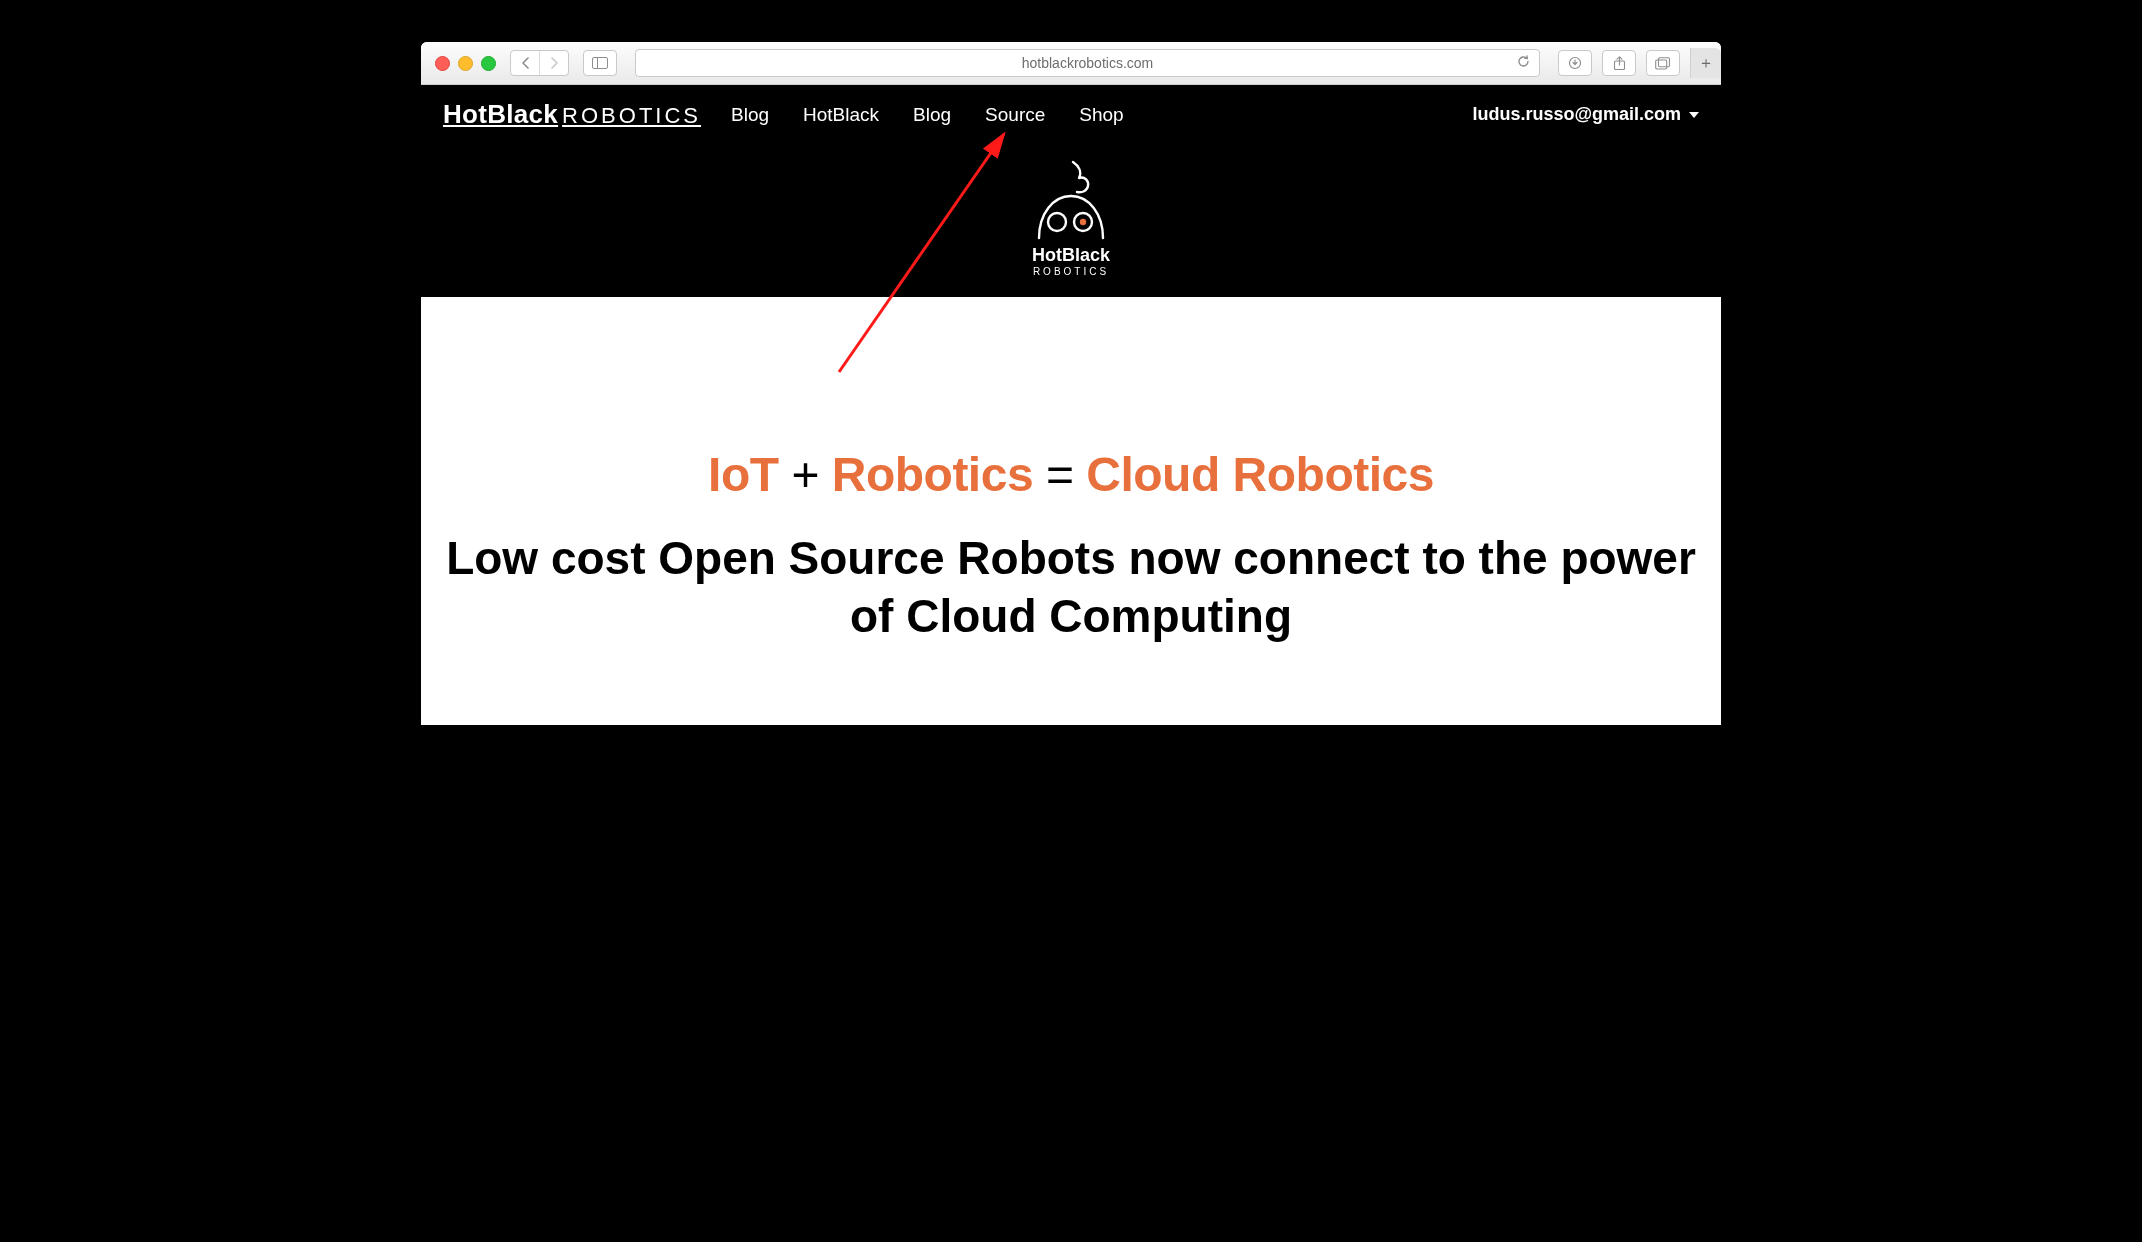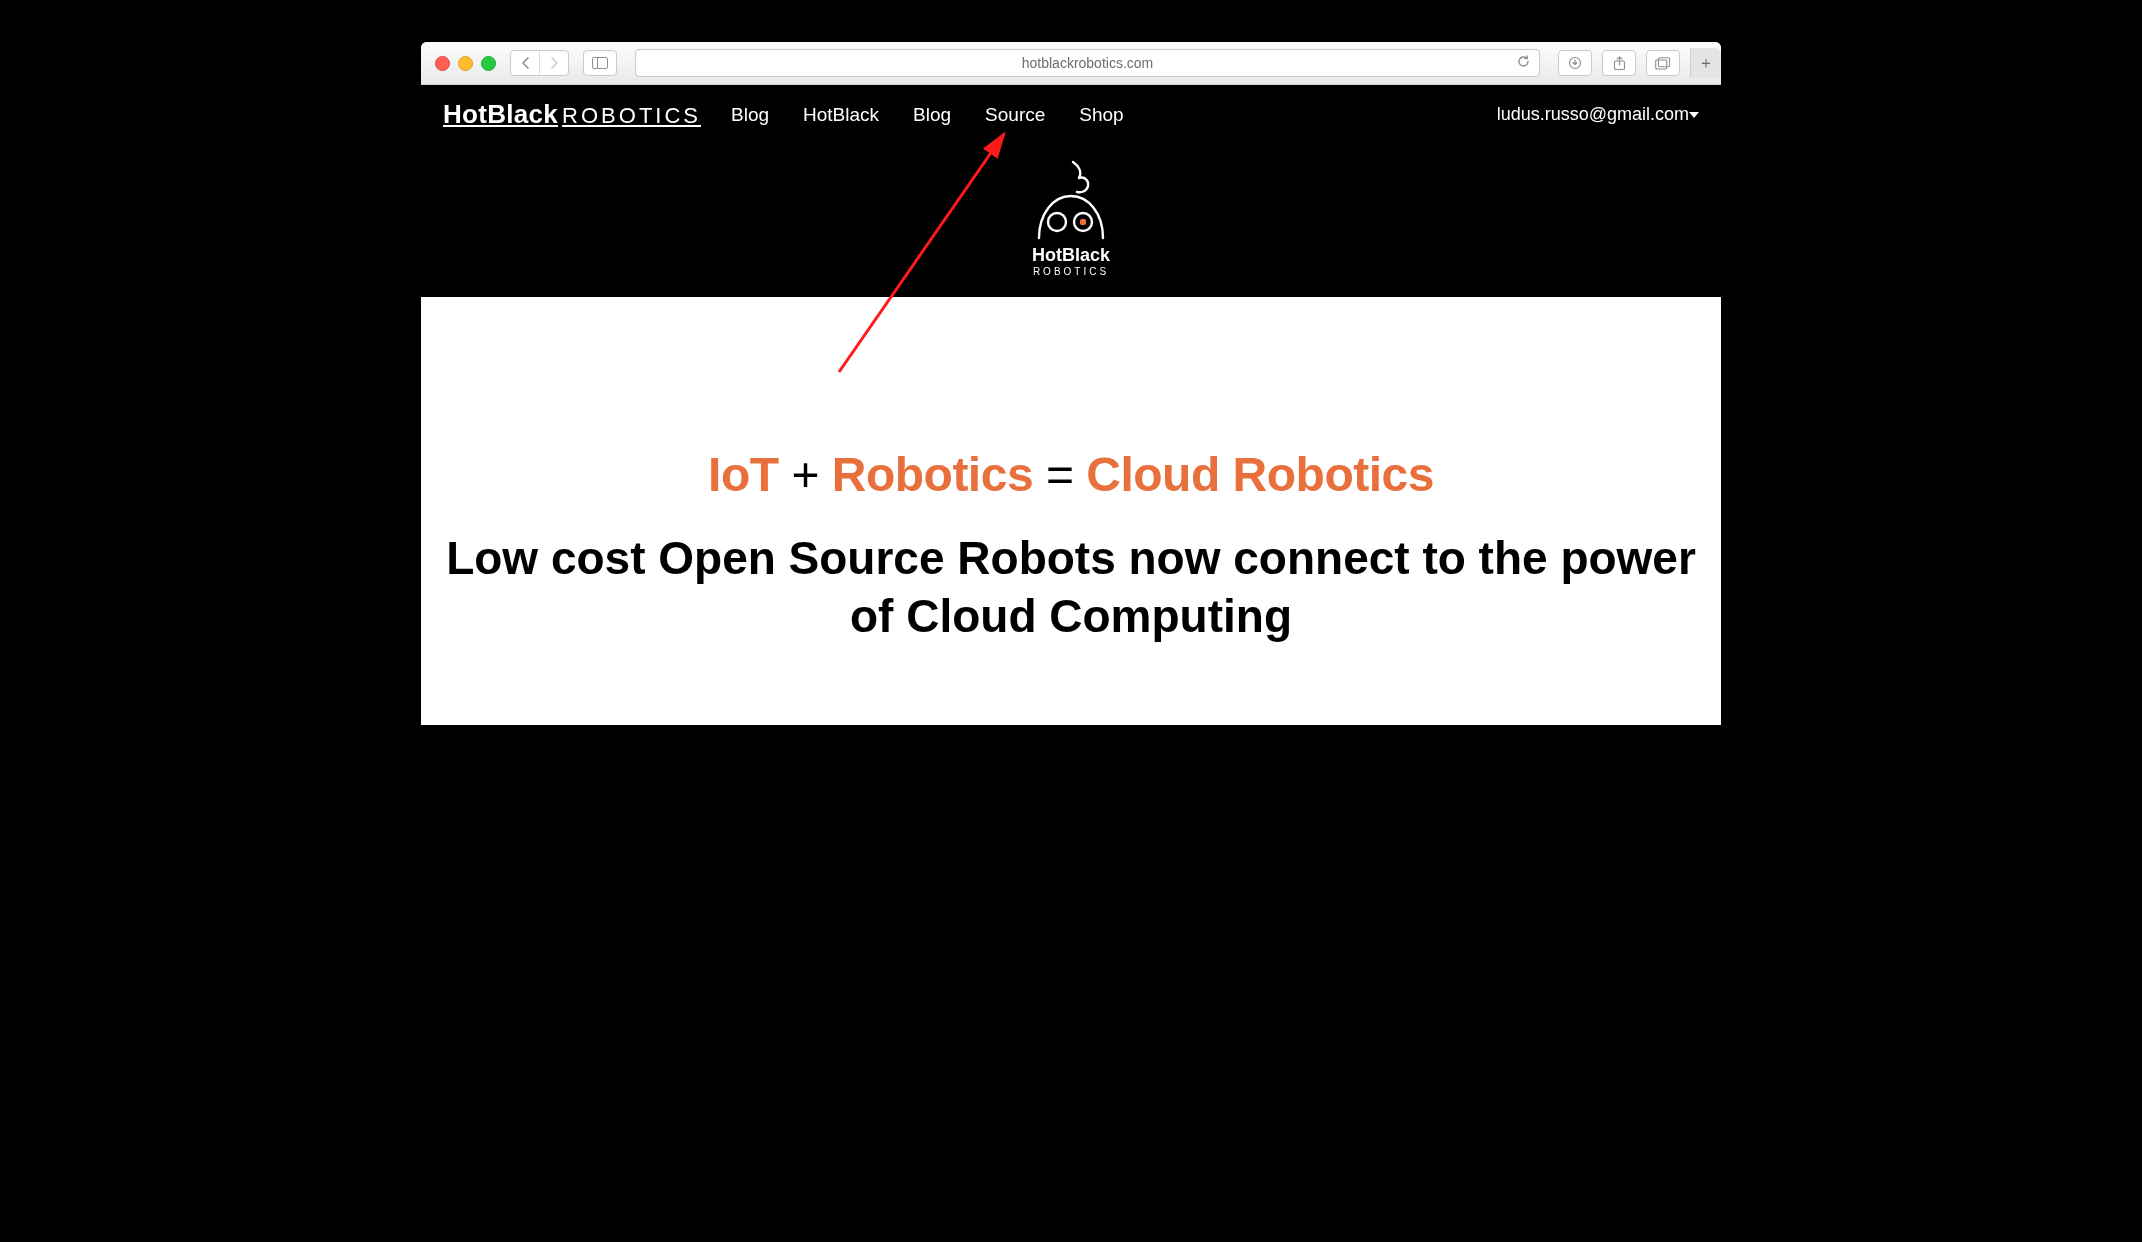"ludus.russo@gmail.com" .user { font-weight: none -> bold; gap: 0 -> 8px }
